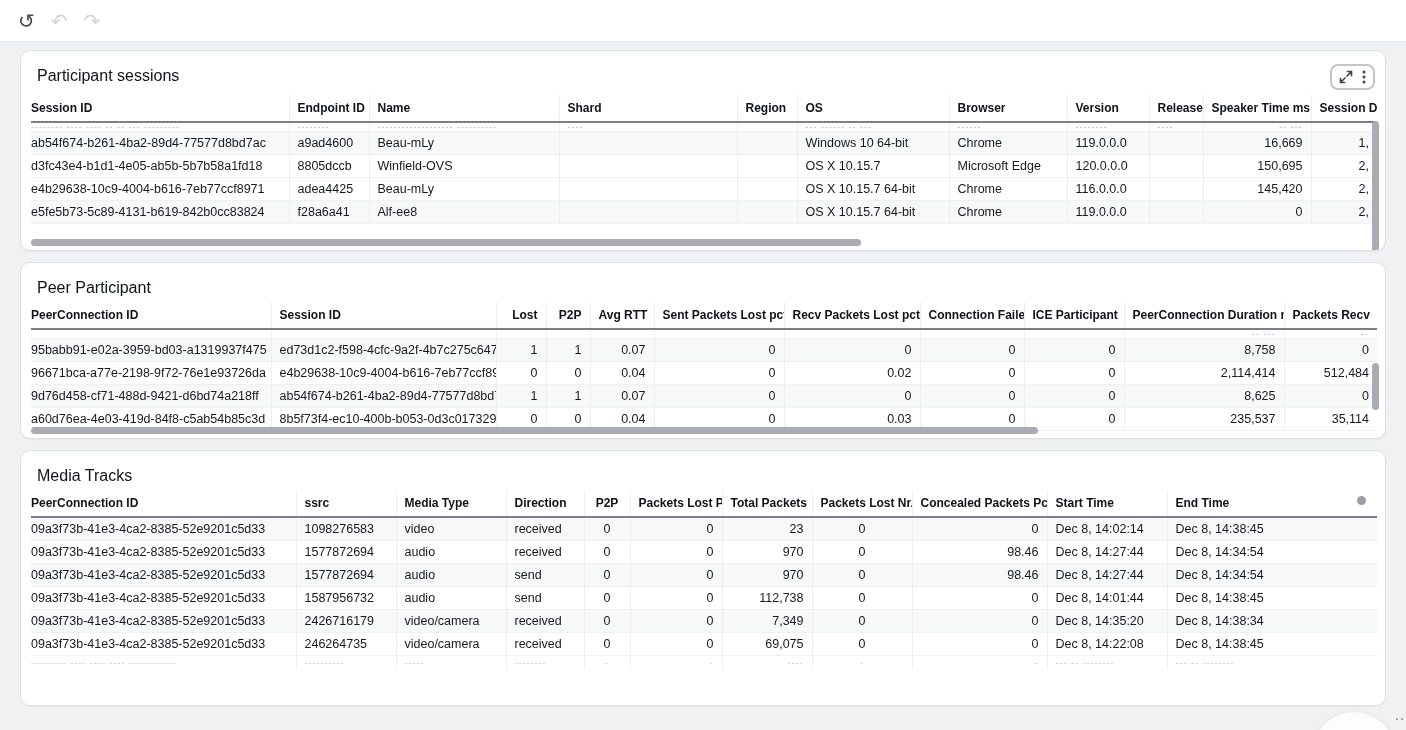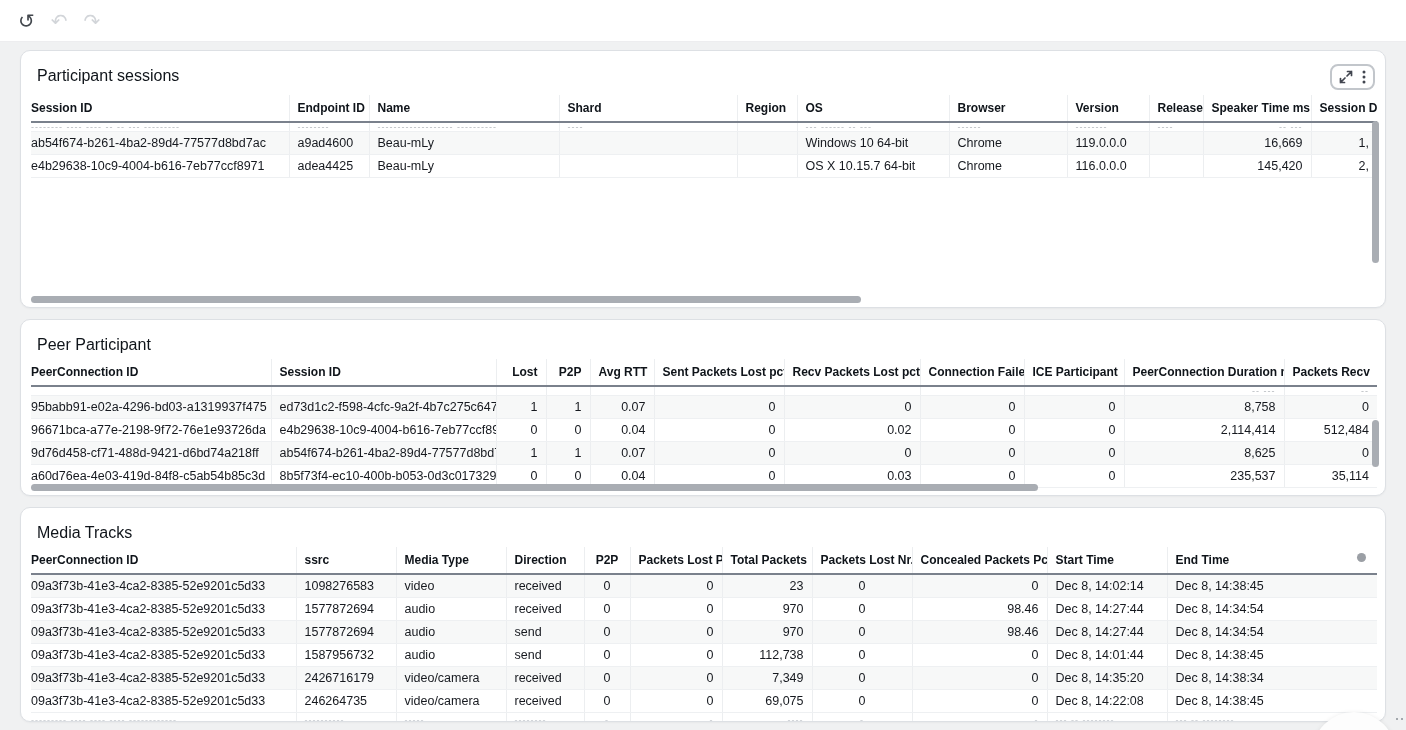"Participant sessions" #panel1 { height: 258px -> 201px }
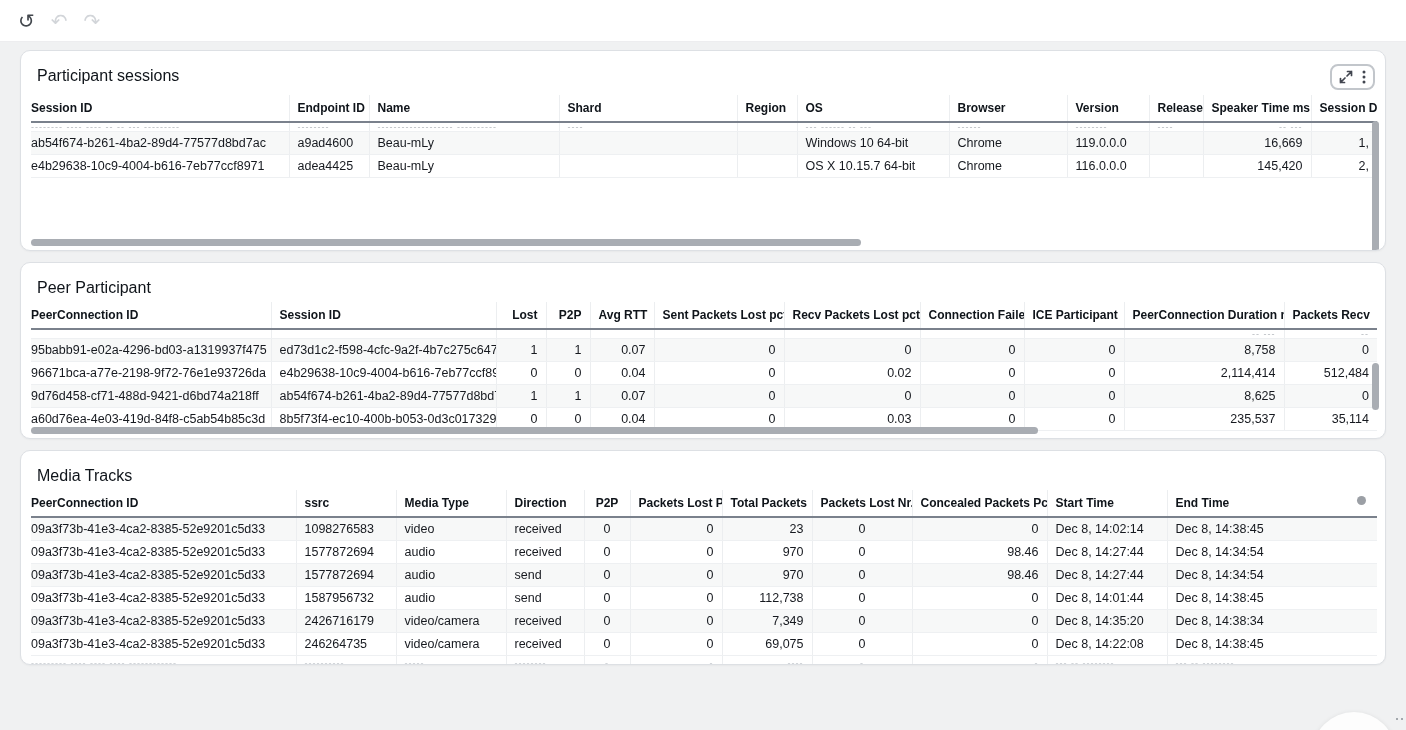"d3fc43e4-b1d1-4e05-ab5b-5b7b58a1fd18" tr { html: none -> <tr> <td>d3fc43e4-b1d1-4e05-ab5b-5b7b58a1fd18</td> <td>8805dccb</td> <td>Winfield-OVS</td> <td></td> <td></td> <td>OS X 10.15.7</td> <td>Microsoft Edge</td> <td>120.0.0.0</td> <td></td> <td>150,695</td> <td>2,</td> </tr> }
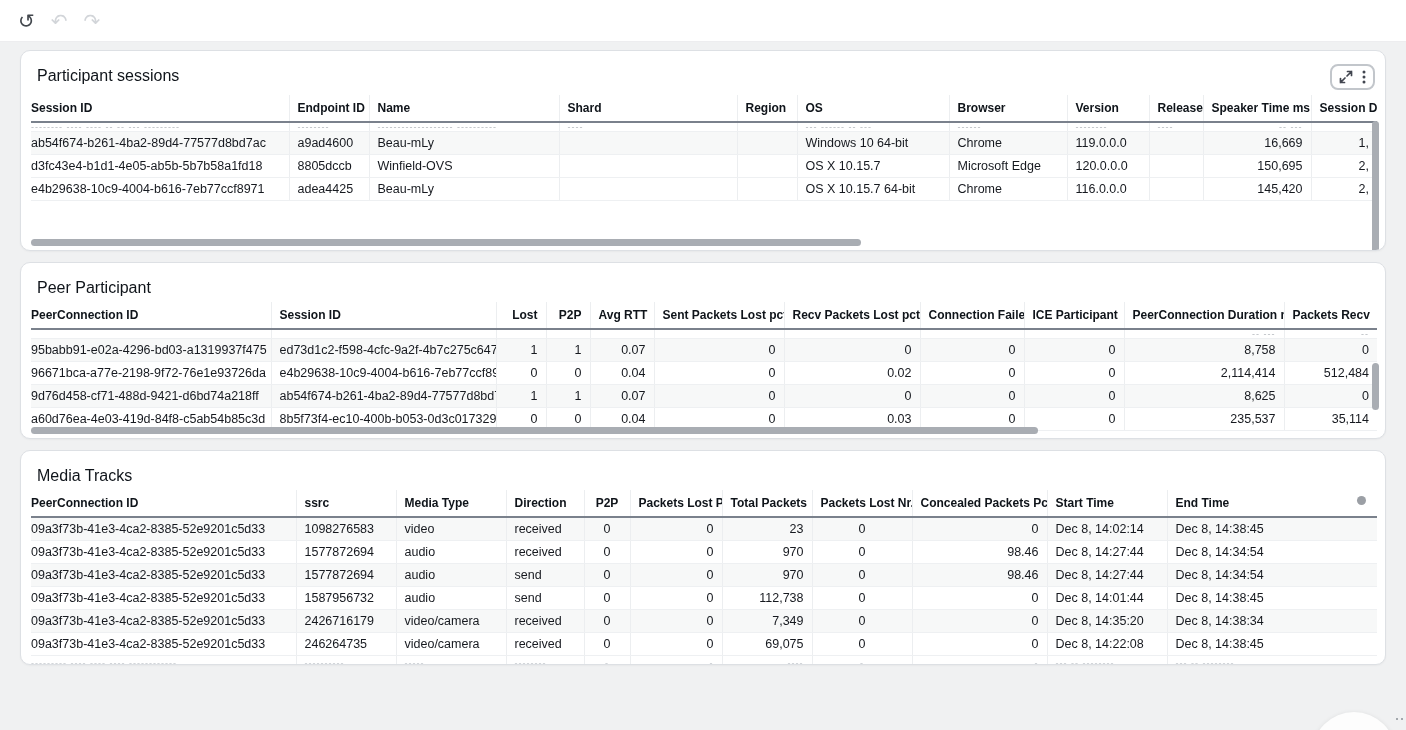"e5fe5b73-5c89-4131-b619-842b0cc83824" tr.stripe { html: none -> <tr> <td>e5fe5b73-5c89-4131-b619-842b0cc83824</td> <td>f28a6a41</td> <td>Alf-ee8</td> <td></td> <td></td> <td>OS X 10.15.7 64-bit</td> <td>Chrome</td> <td>119.0.0.0</td> <td></td> <td>0</td> <td>2,</td> </tr> }
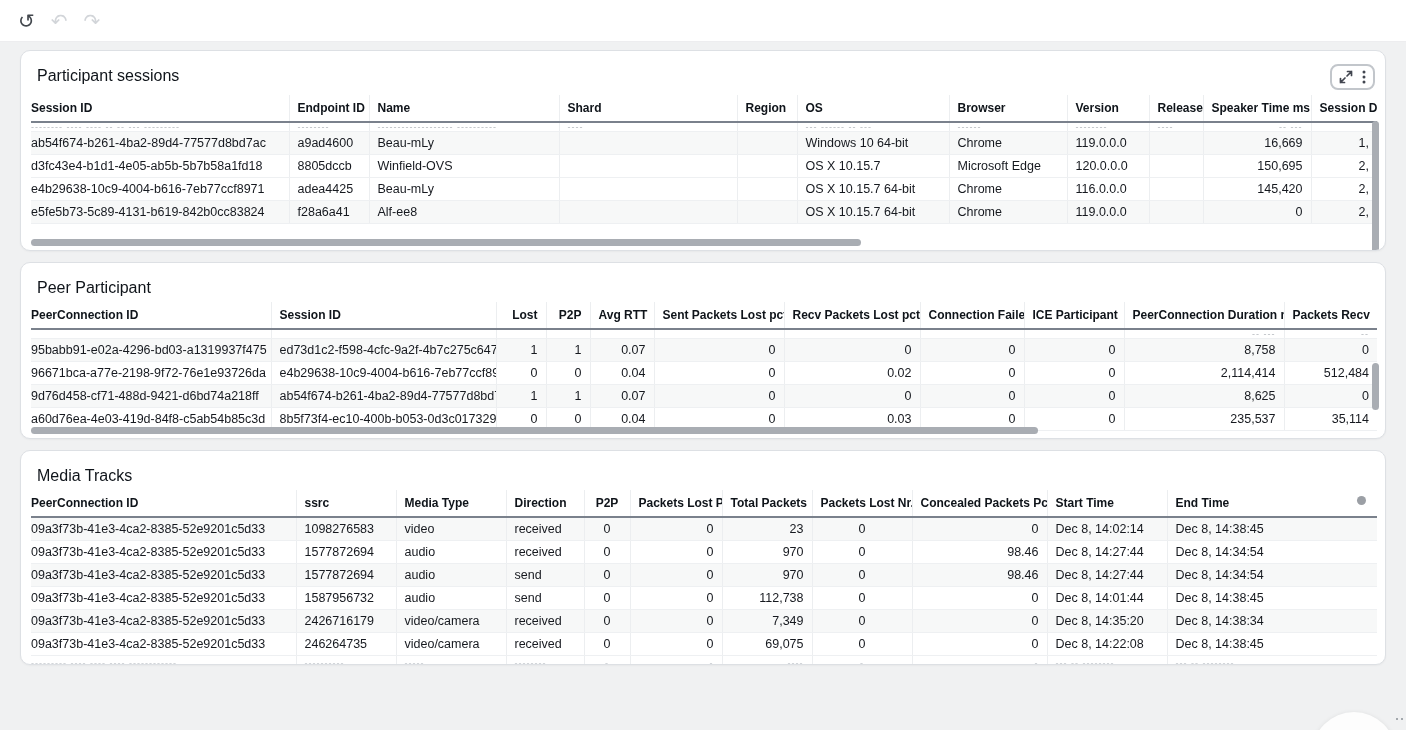"95babb91-e02a-4296-bd03-a1319937f475" td { text: 95babb91-e02a-4296-bd03-a1319937f475 -> 95babb91-e02a-3959-bd03-a1319937f475 }
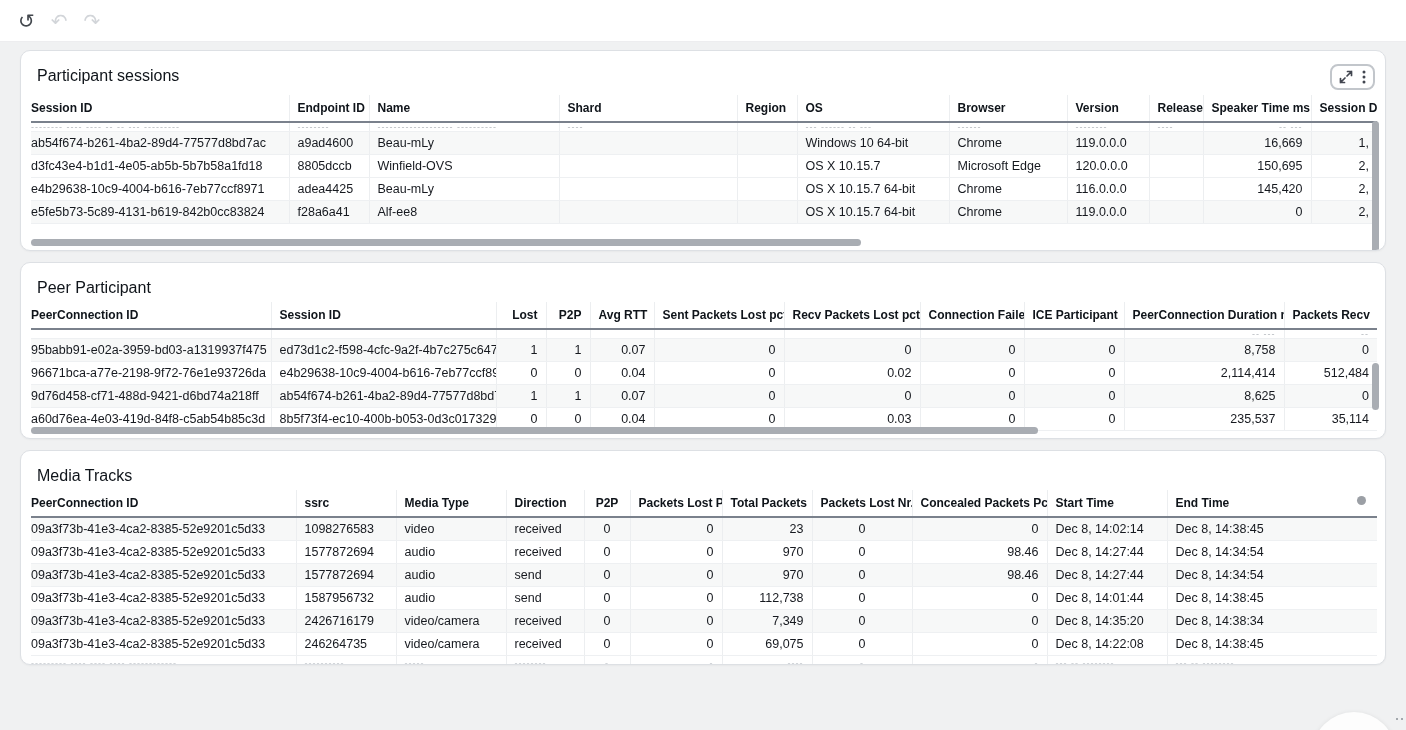"Media Tracks" #panel3 { height: 215px -> 256px }
